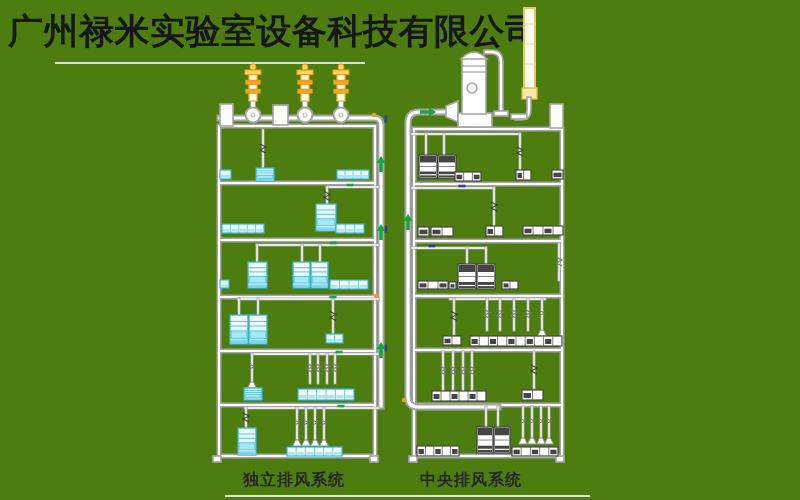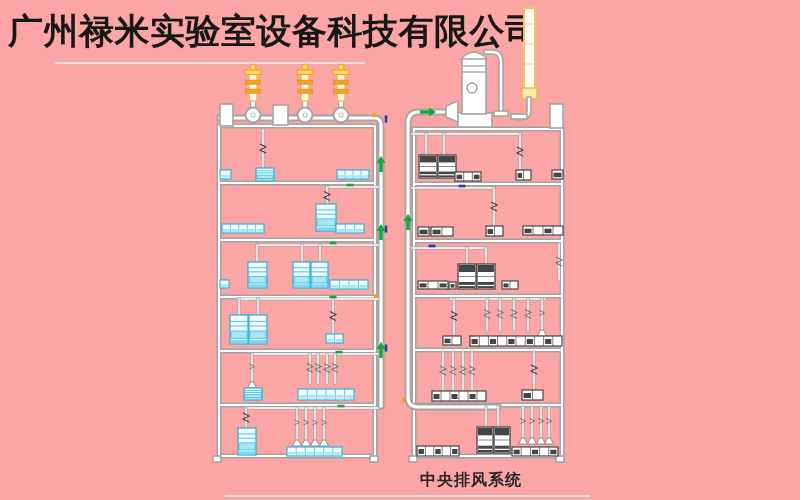"广州禄米实验室设备科技有限公司" #stage { background: #fca5a5 -> #4d7c0f }
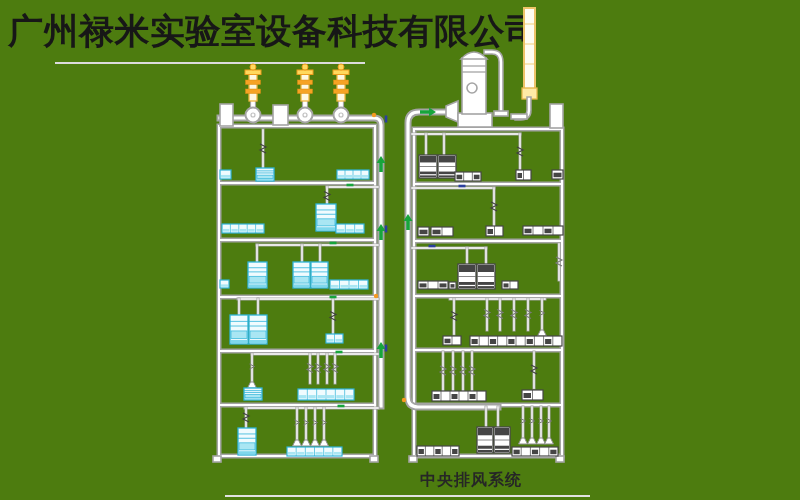"独立排风系统" div.sys-label { html: none -> <div>独立排风系统</div> }
